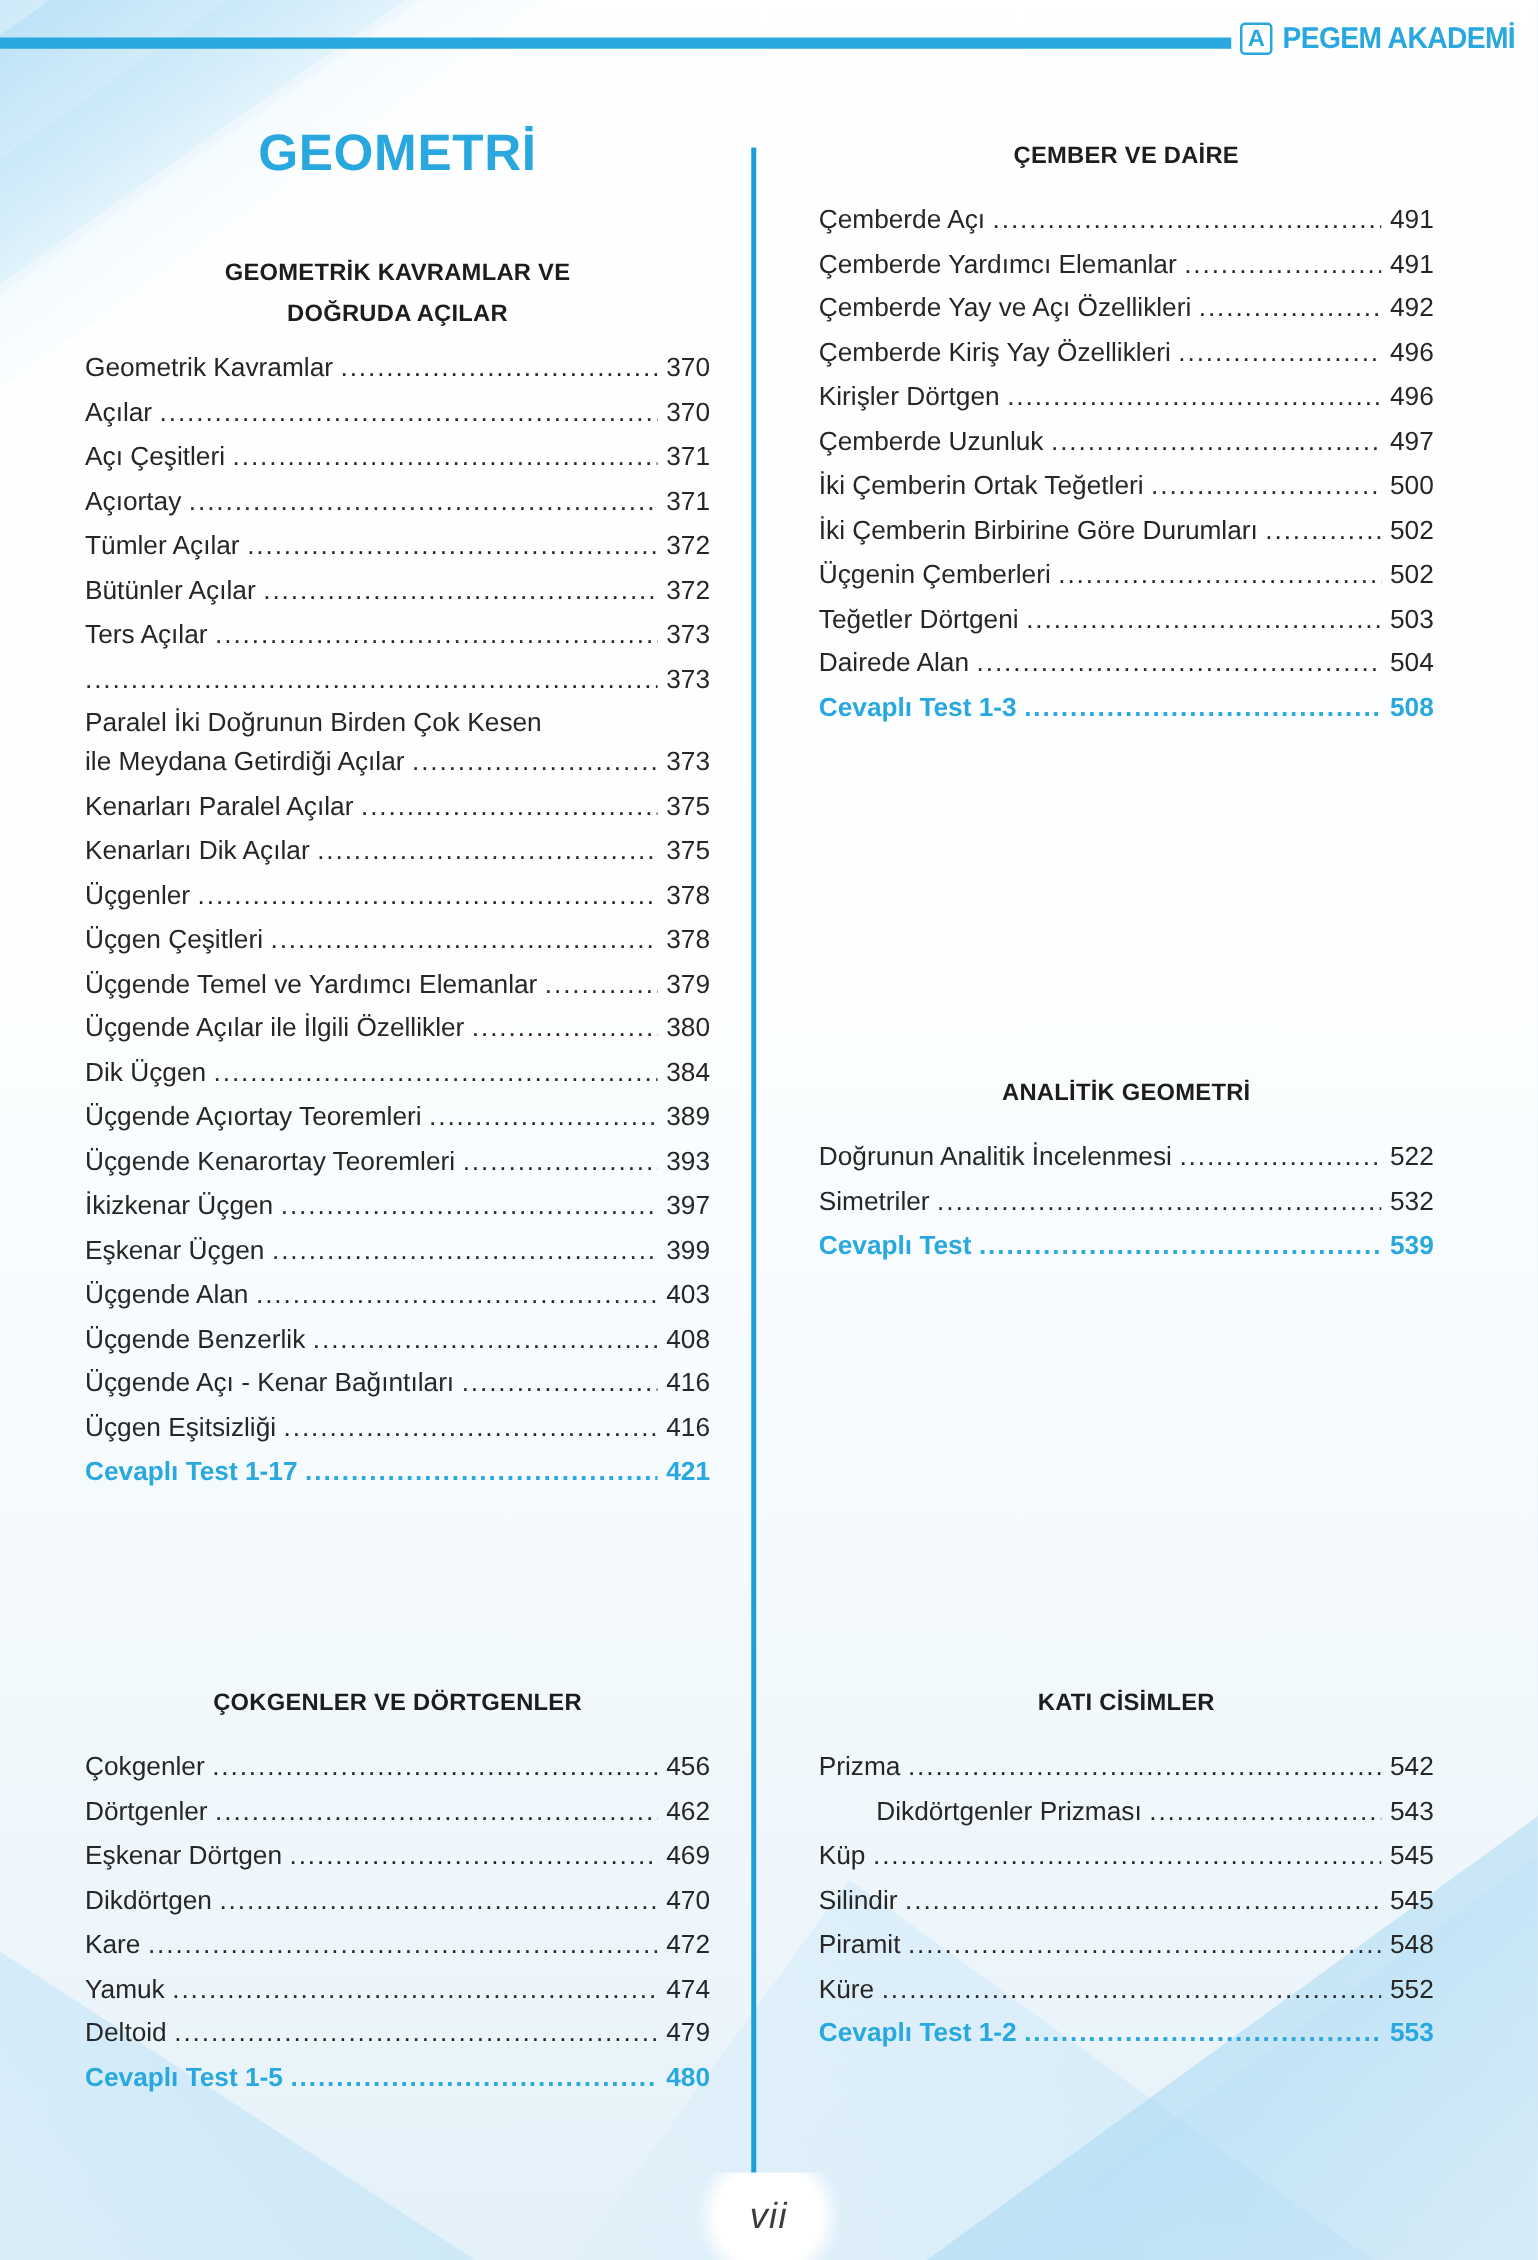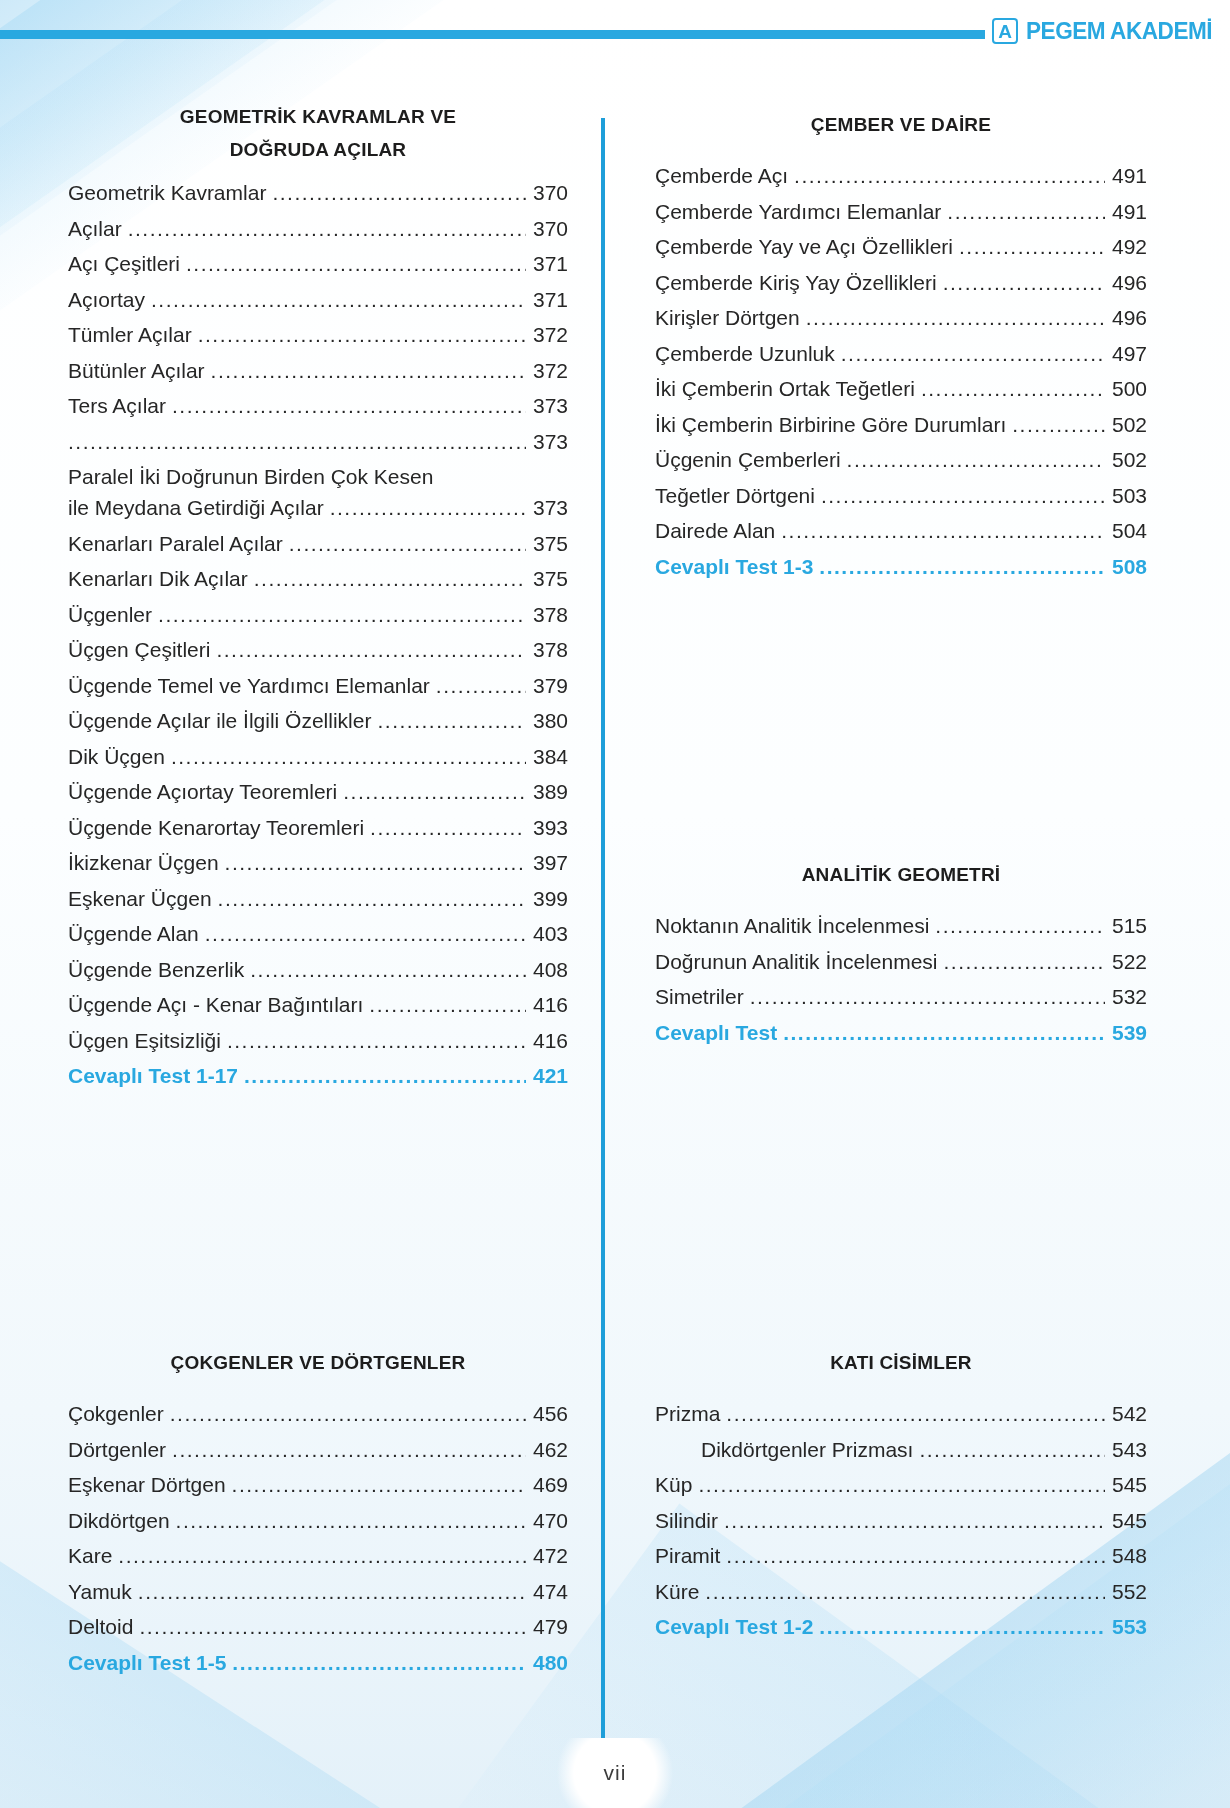"GEOMETRİ" h1.book-title { html: none -> <h1>GEOMETRİ</h1> }
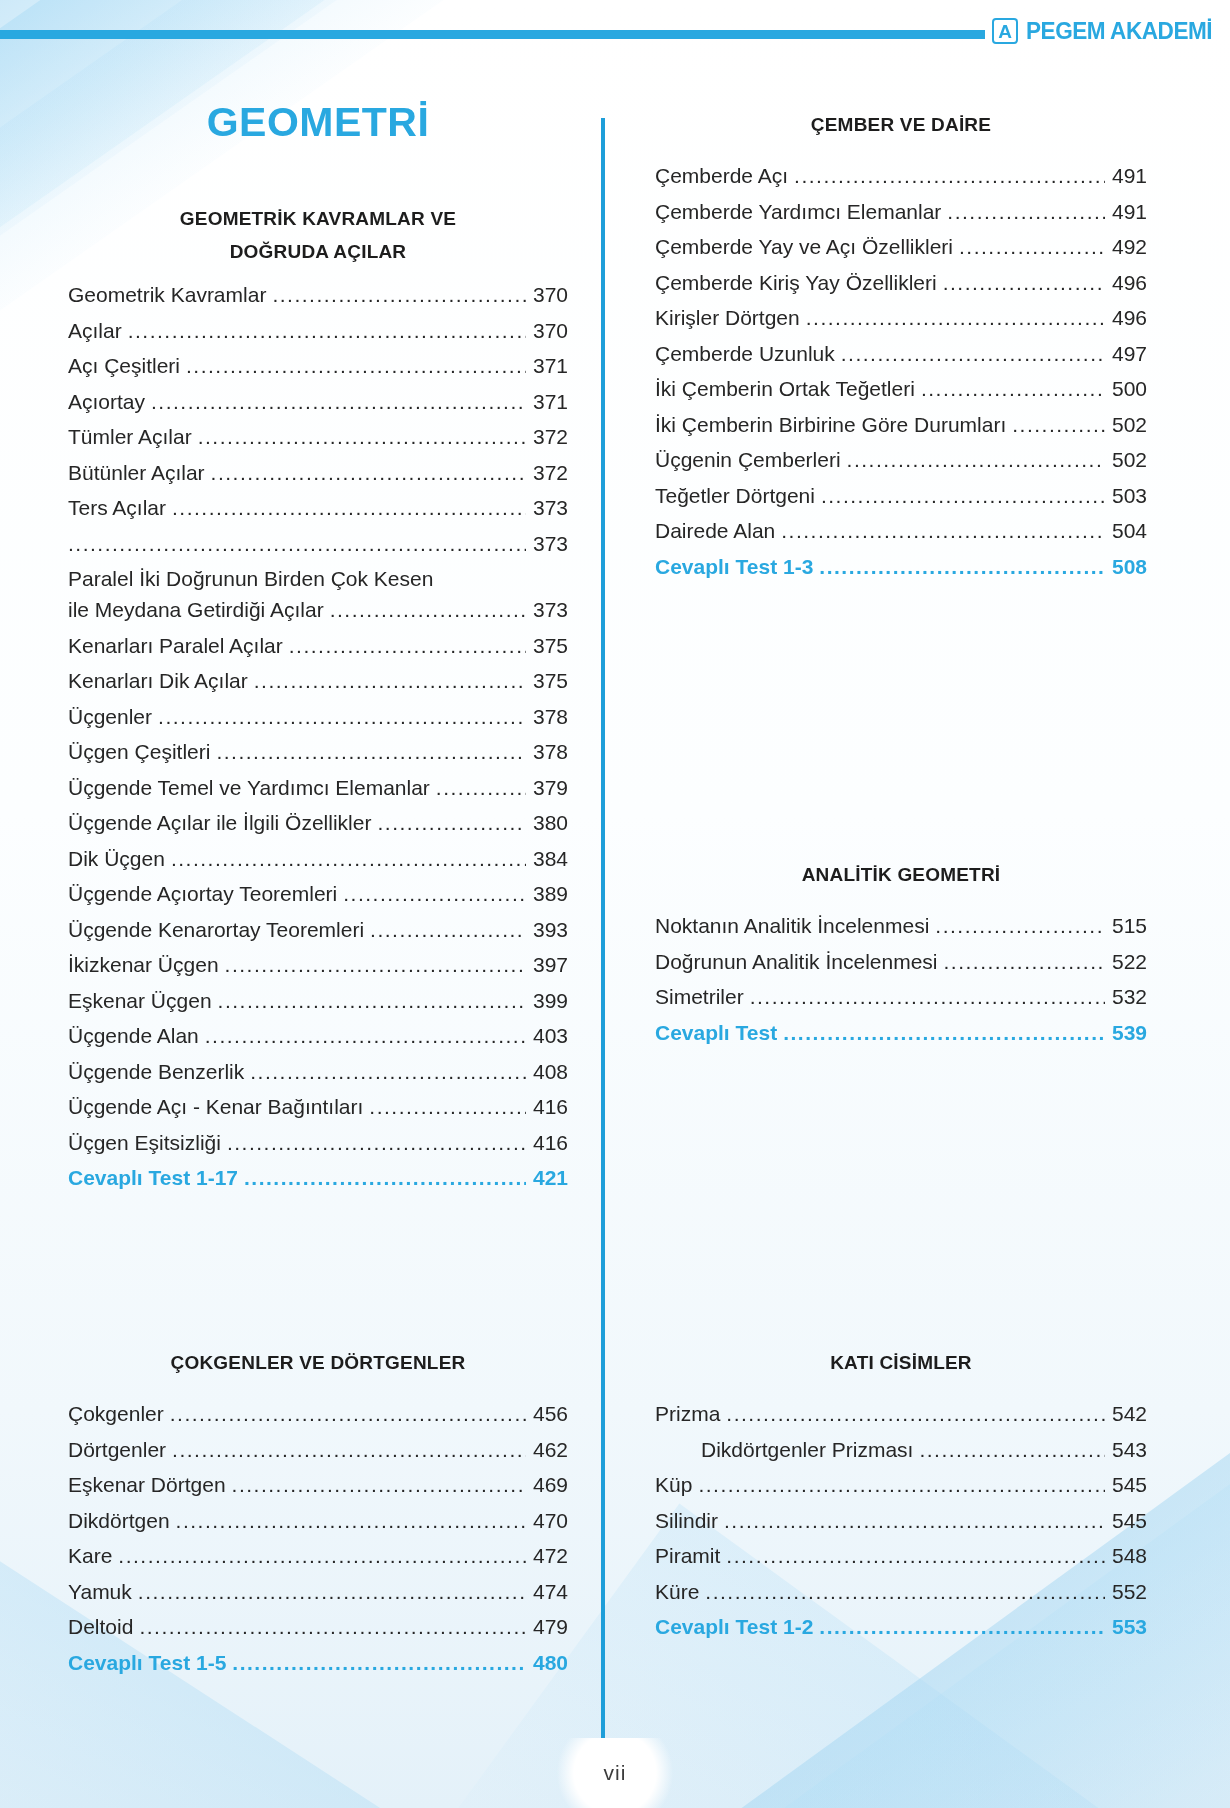"Noktanın Analitik İncelenmesi" div.toc-entry { html: <div> <div> <span>Noktanın Analitik İncelenmesi</span> <span></span> <span>515</span> </div> </div> -> none }
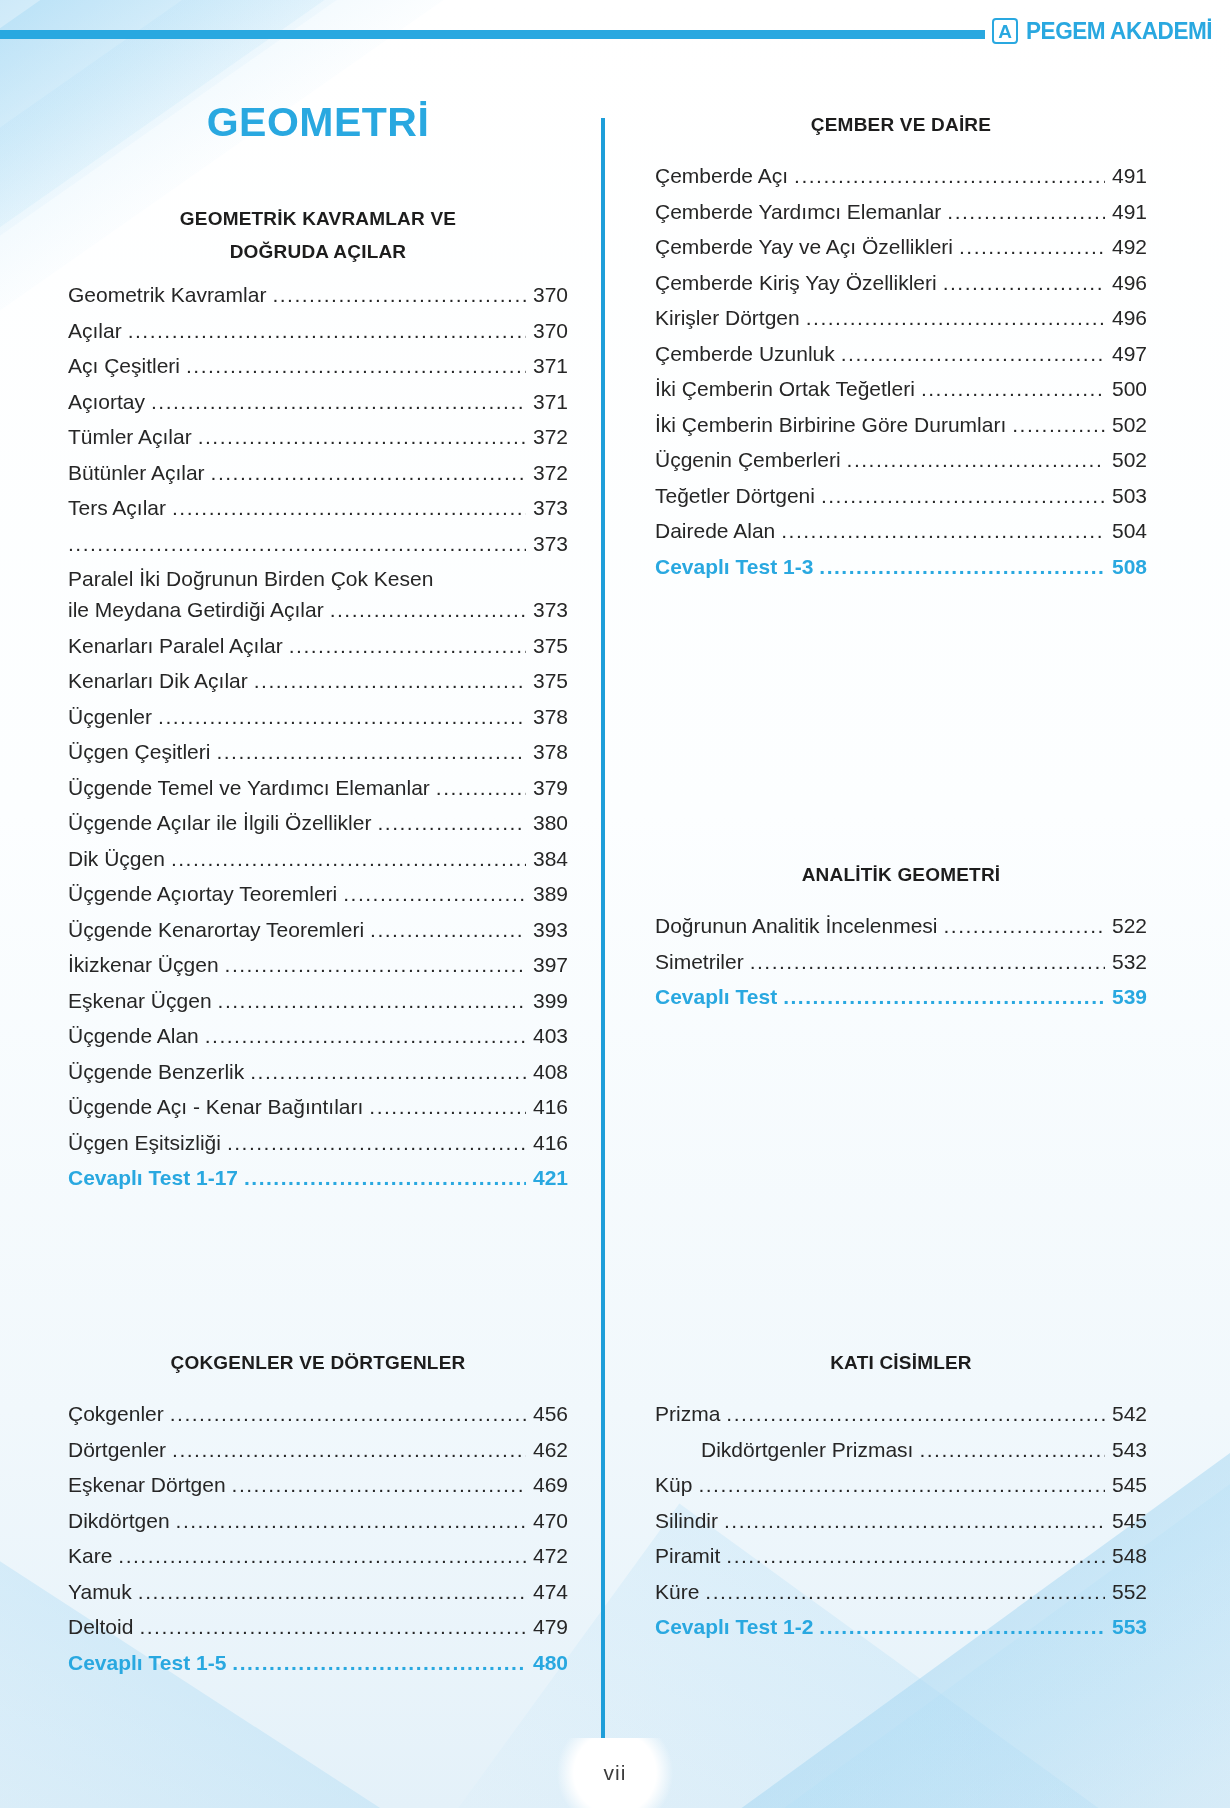"vii" .page-num { font-size: 21px -> 29px; font-style: none -> italic }
